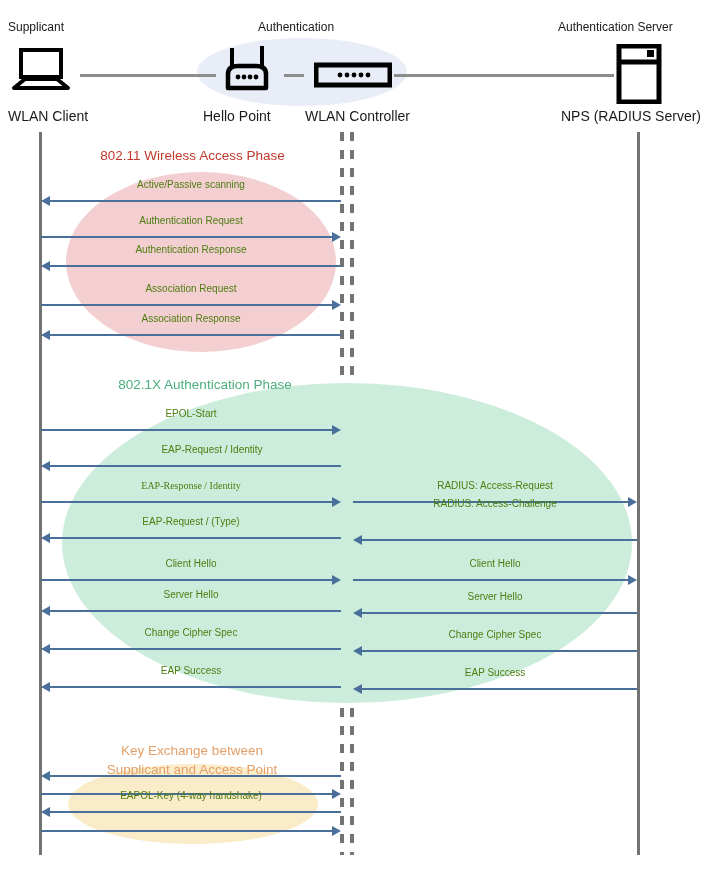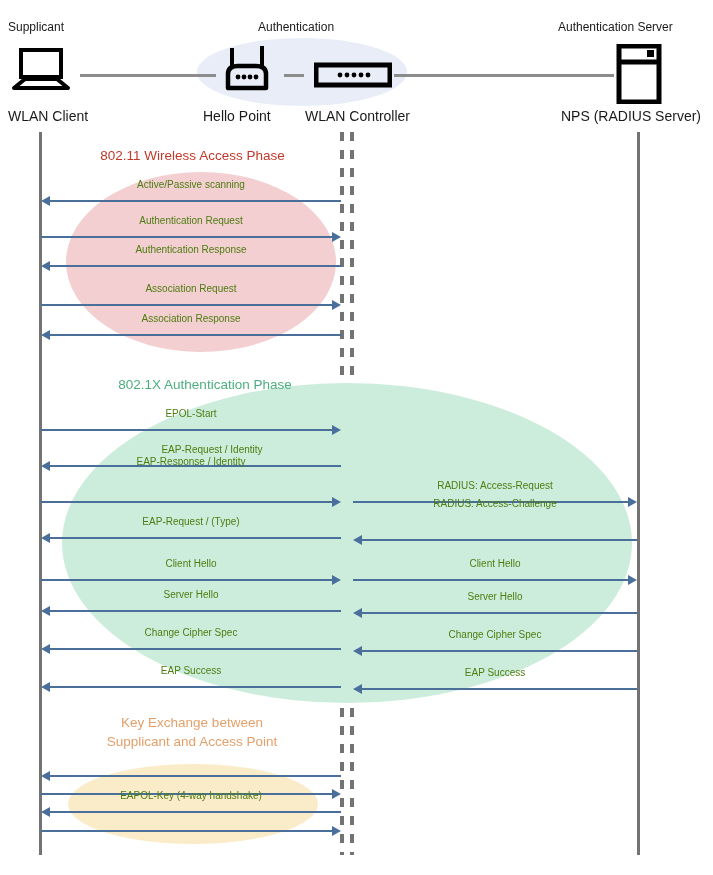"EAP-Response / Identity" div.msg-label { font-family: none -> Liberation Serif, serif; top: 456px -> 480px }
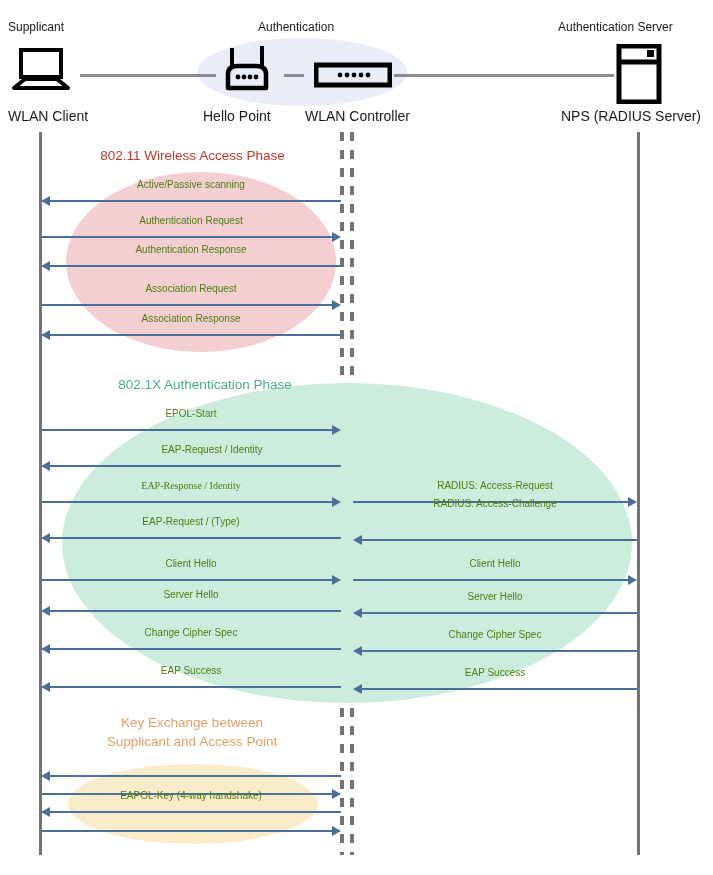"Key Exchange between" div.phase-caption { top: 713px -> 741px }
